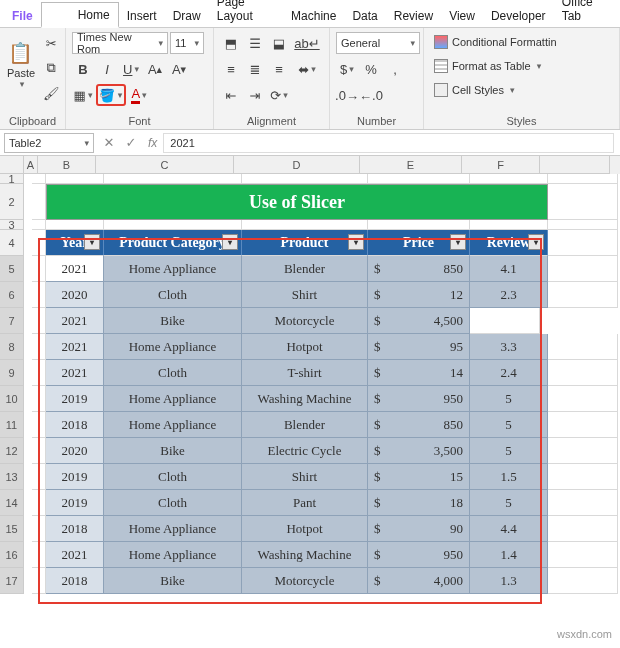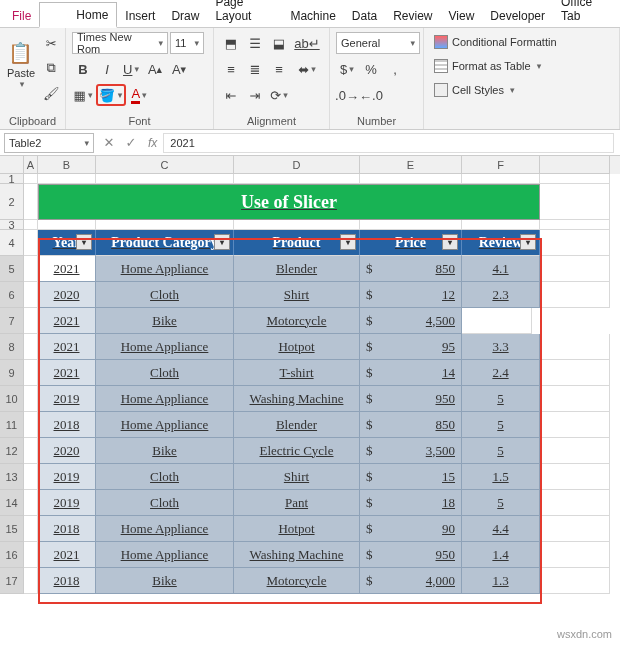"File" .menubar .file { color: #be185d -> #8b5cf6; font-weight: 400 -> 700 }
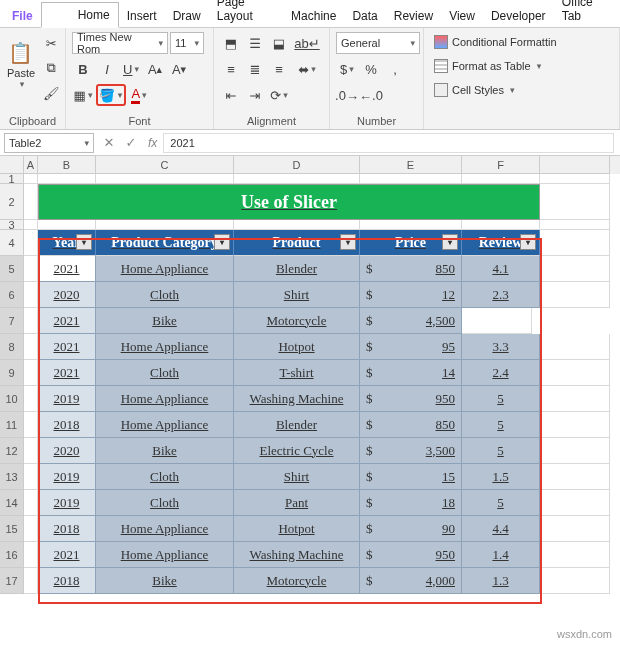"Styles" div.label { html: none -> <div>Styles</div> }
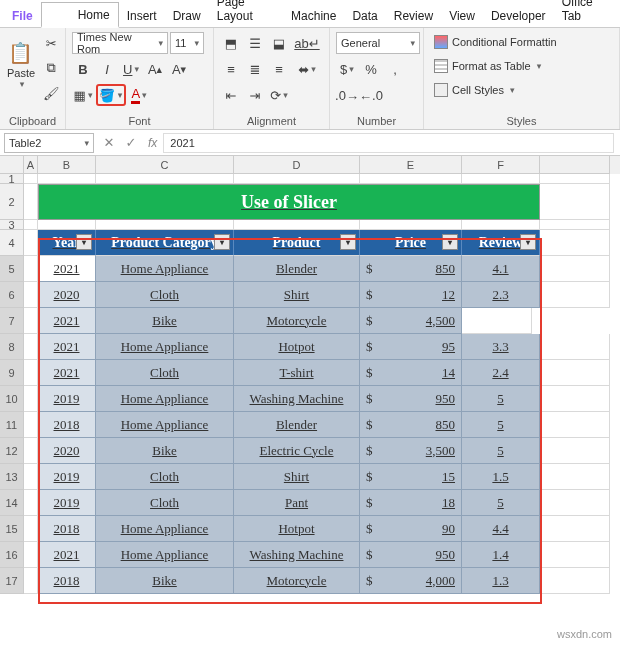"Use of Slicer" .cells { margin-left: 24px -> 32px; text-decoration: underline -> none }
